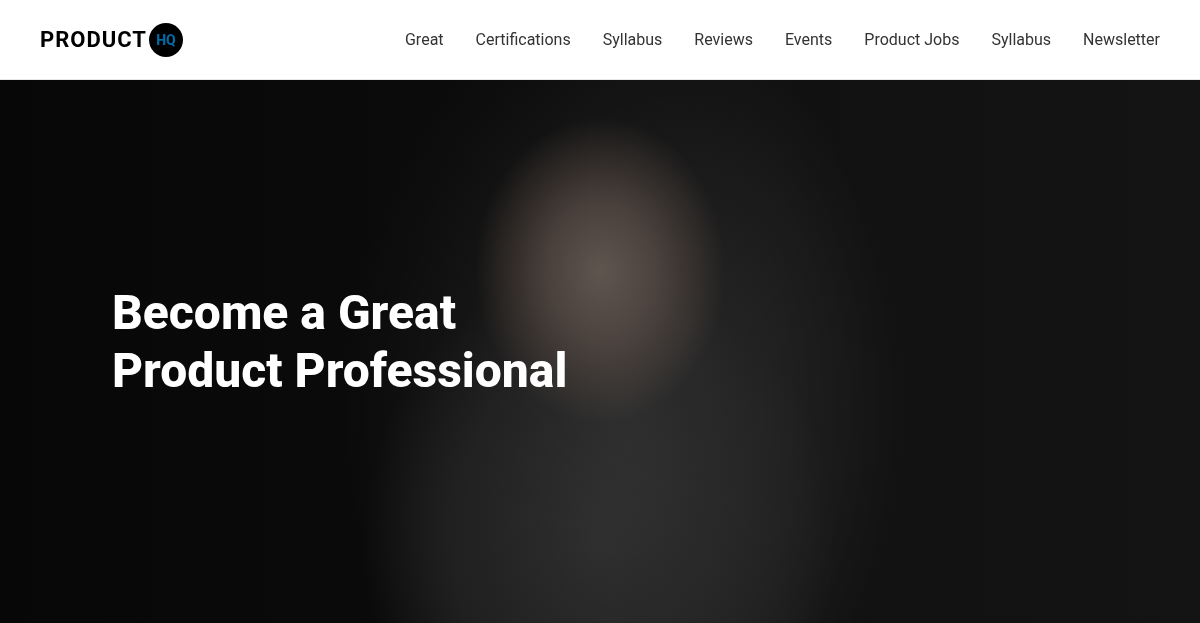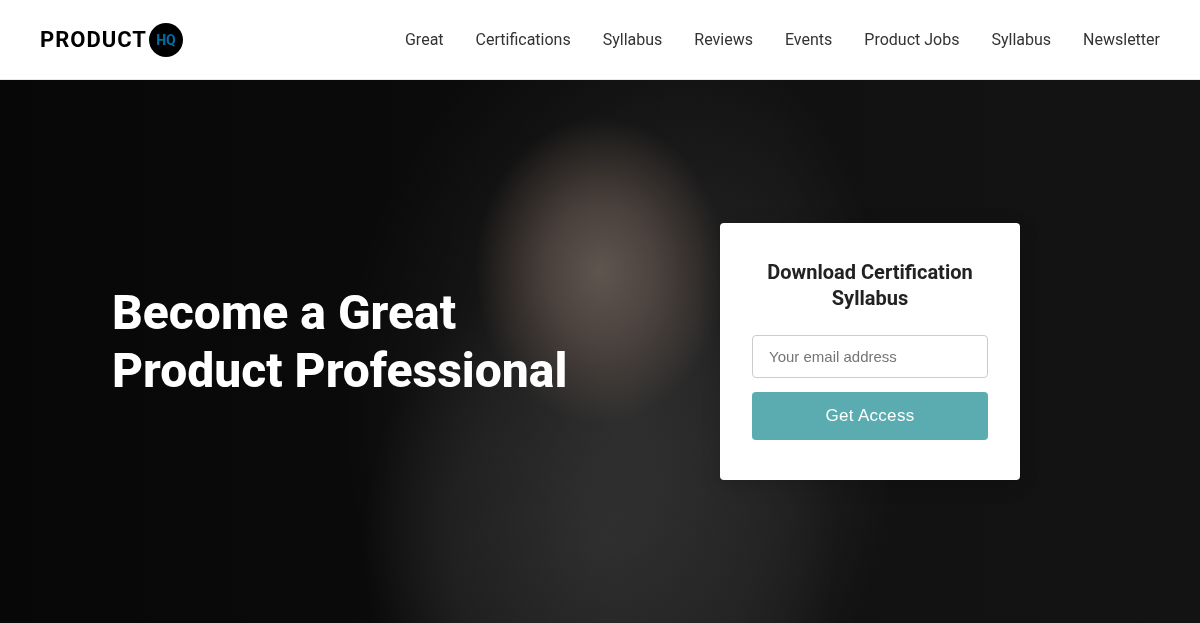"Download Certification Syllabus" div.hero-card { html: <div> <h2>Download Certification Syllabus</h2> <input> <button>Get Access</button> </div> -> none }
